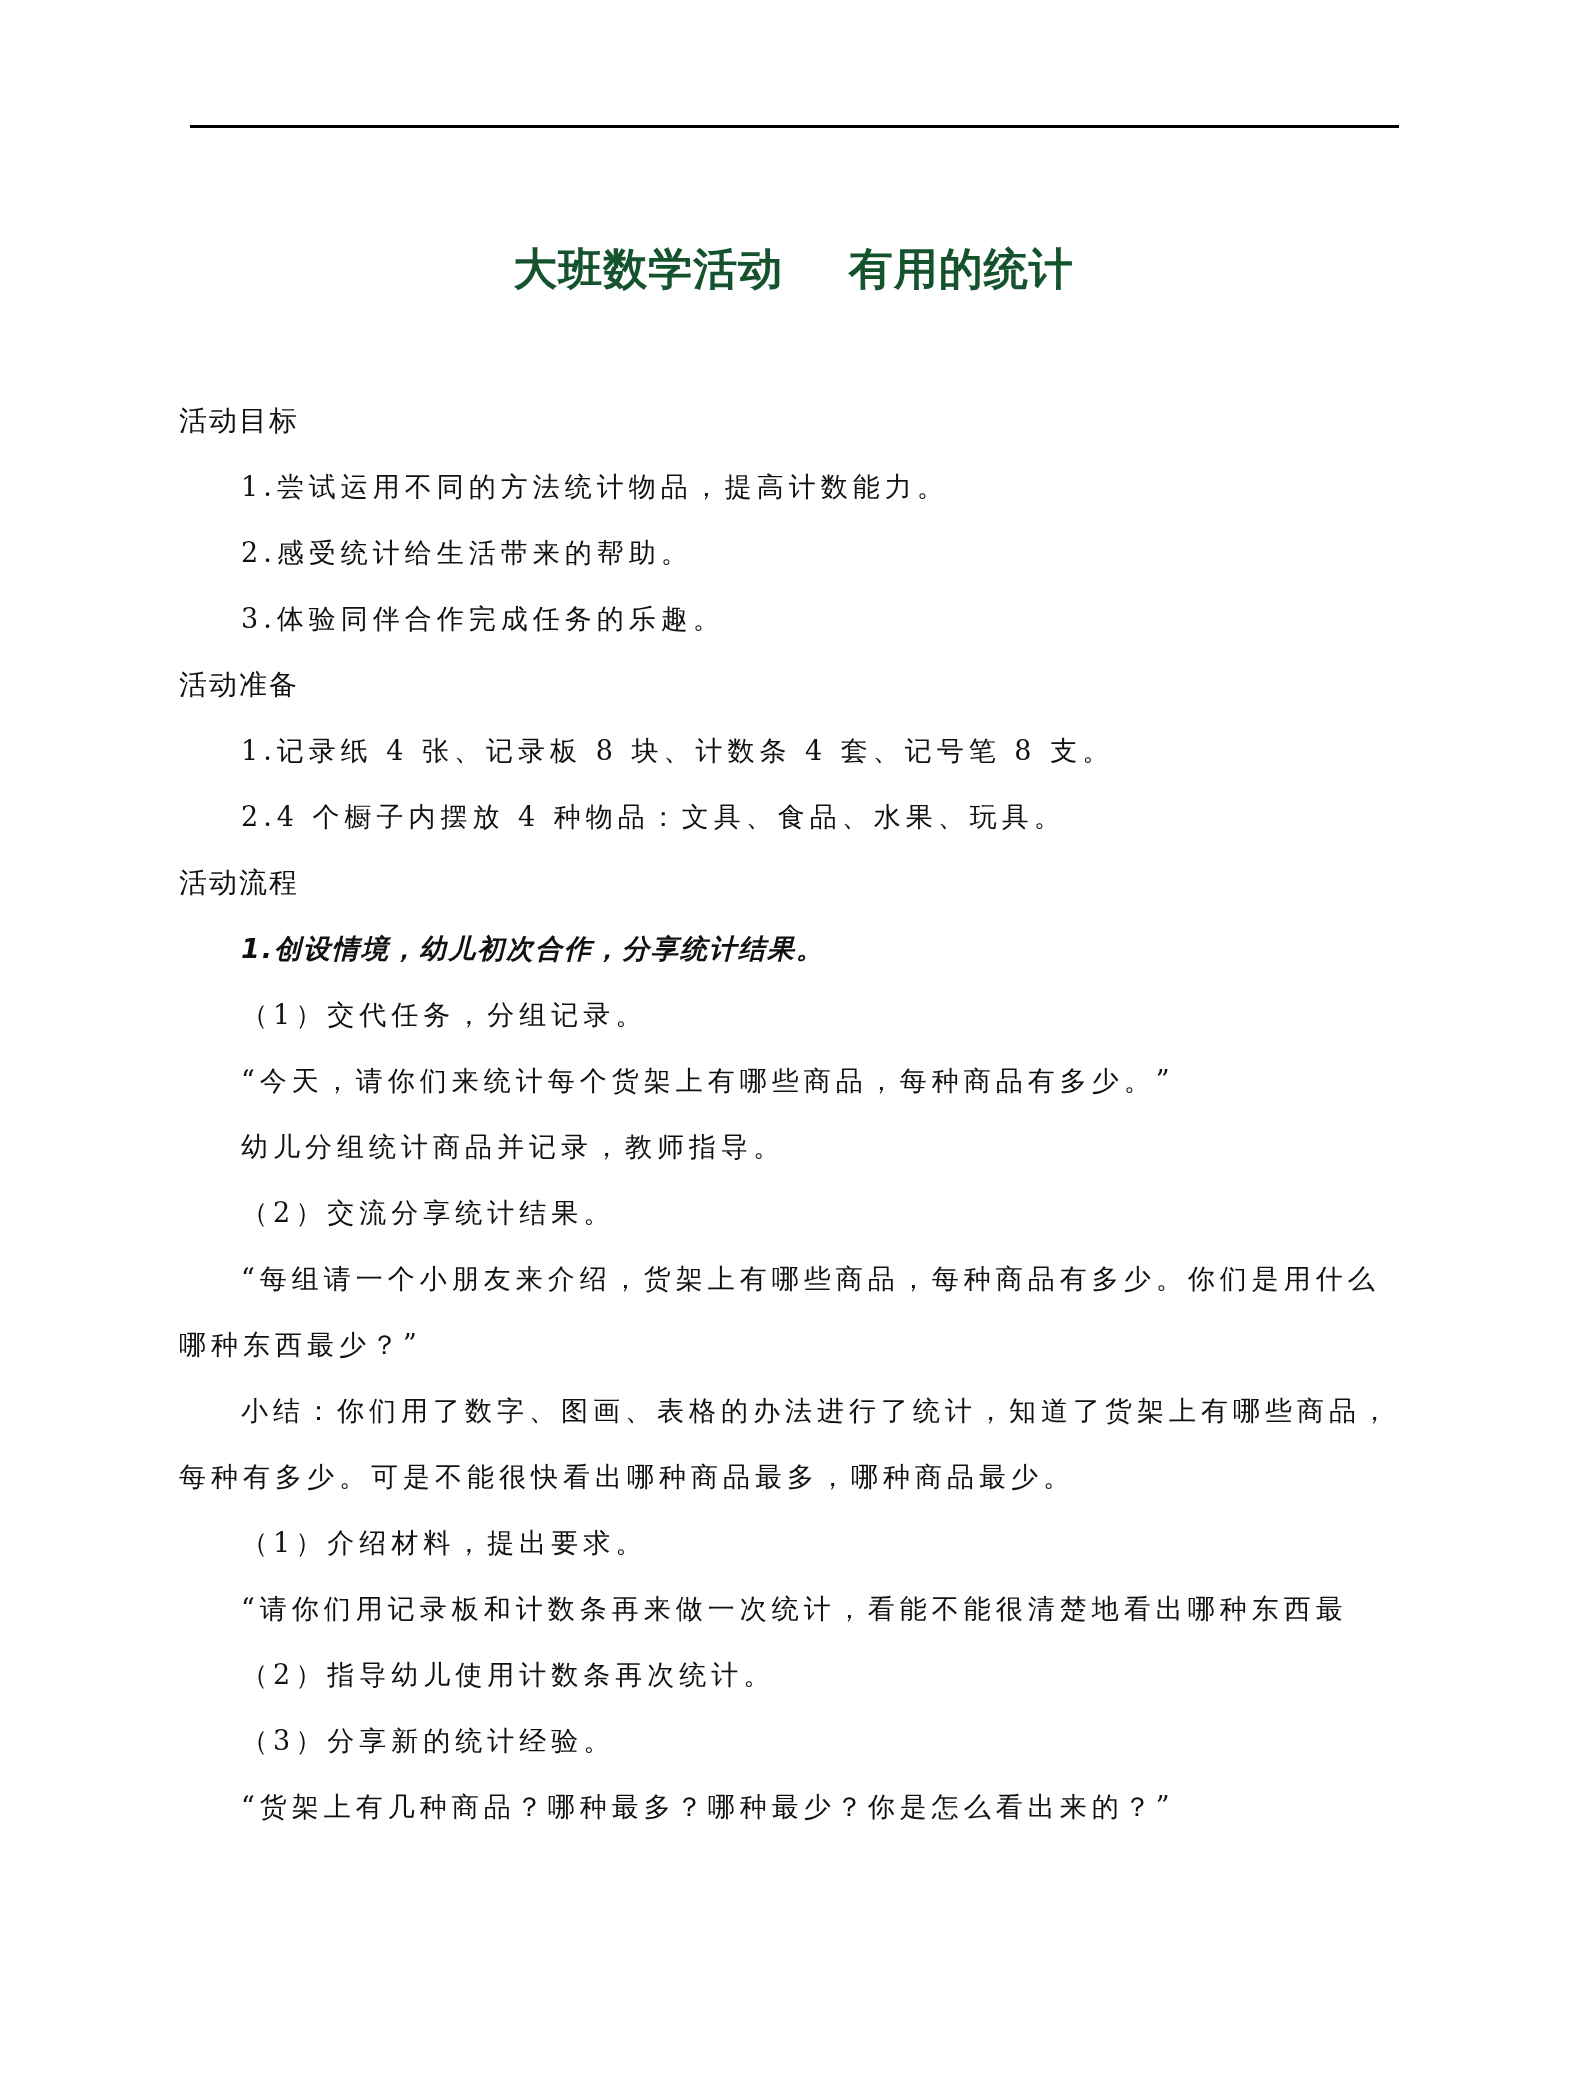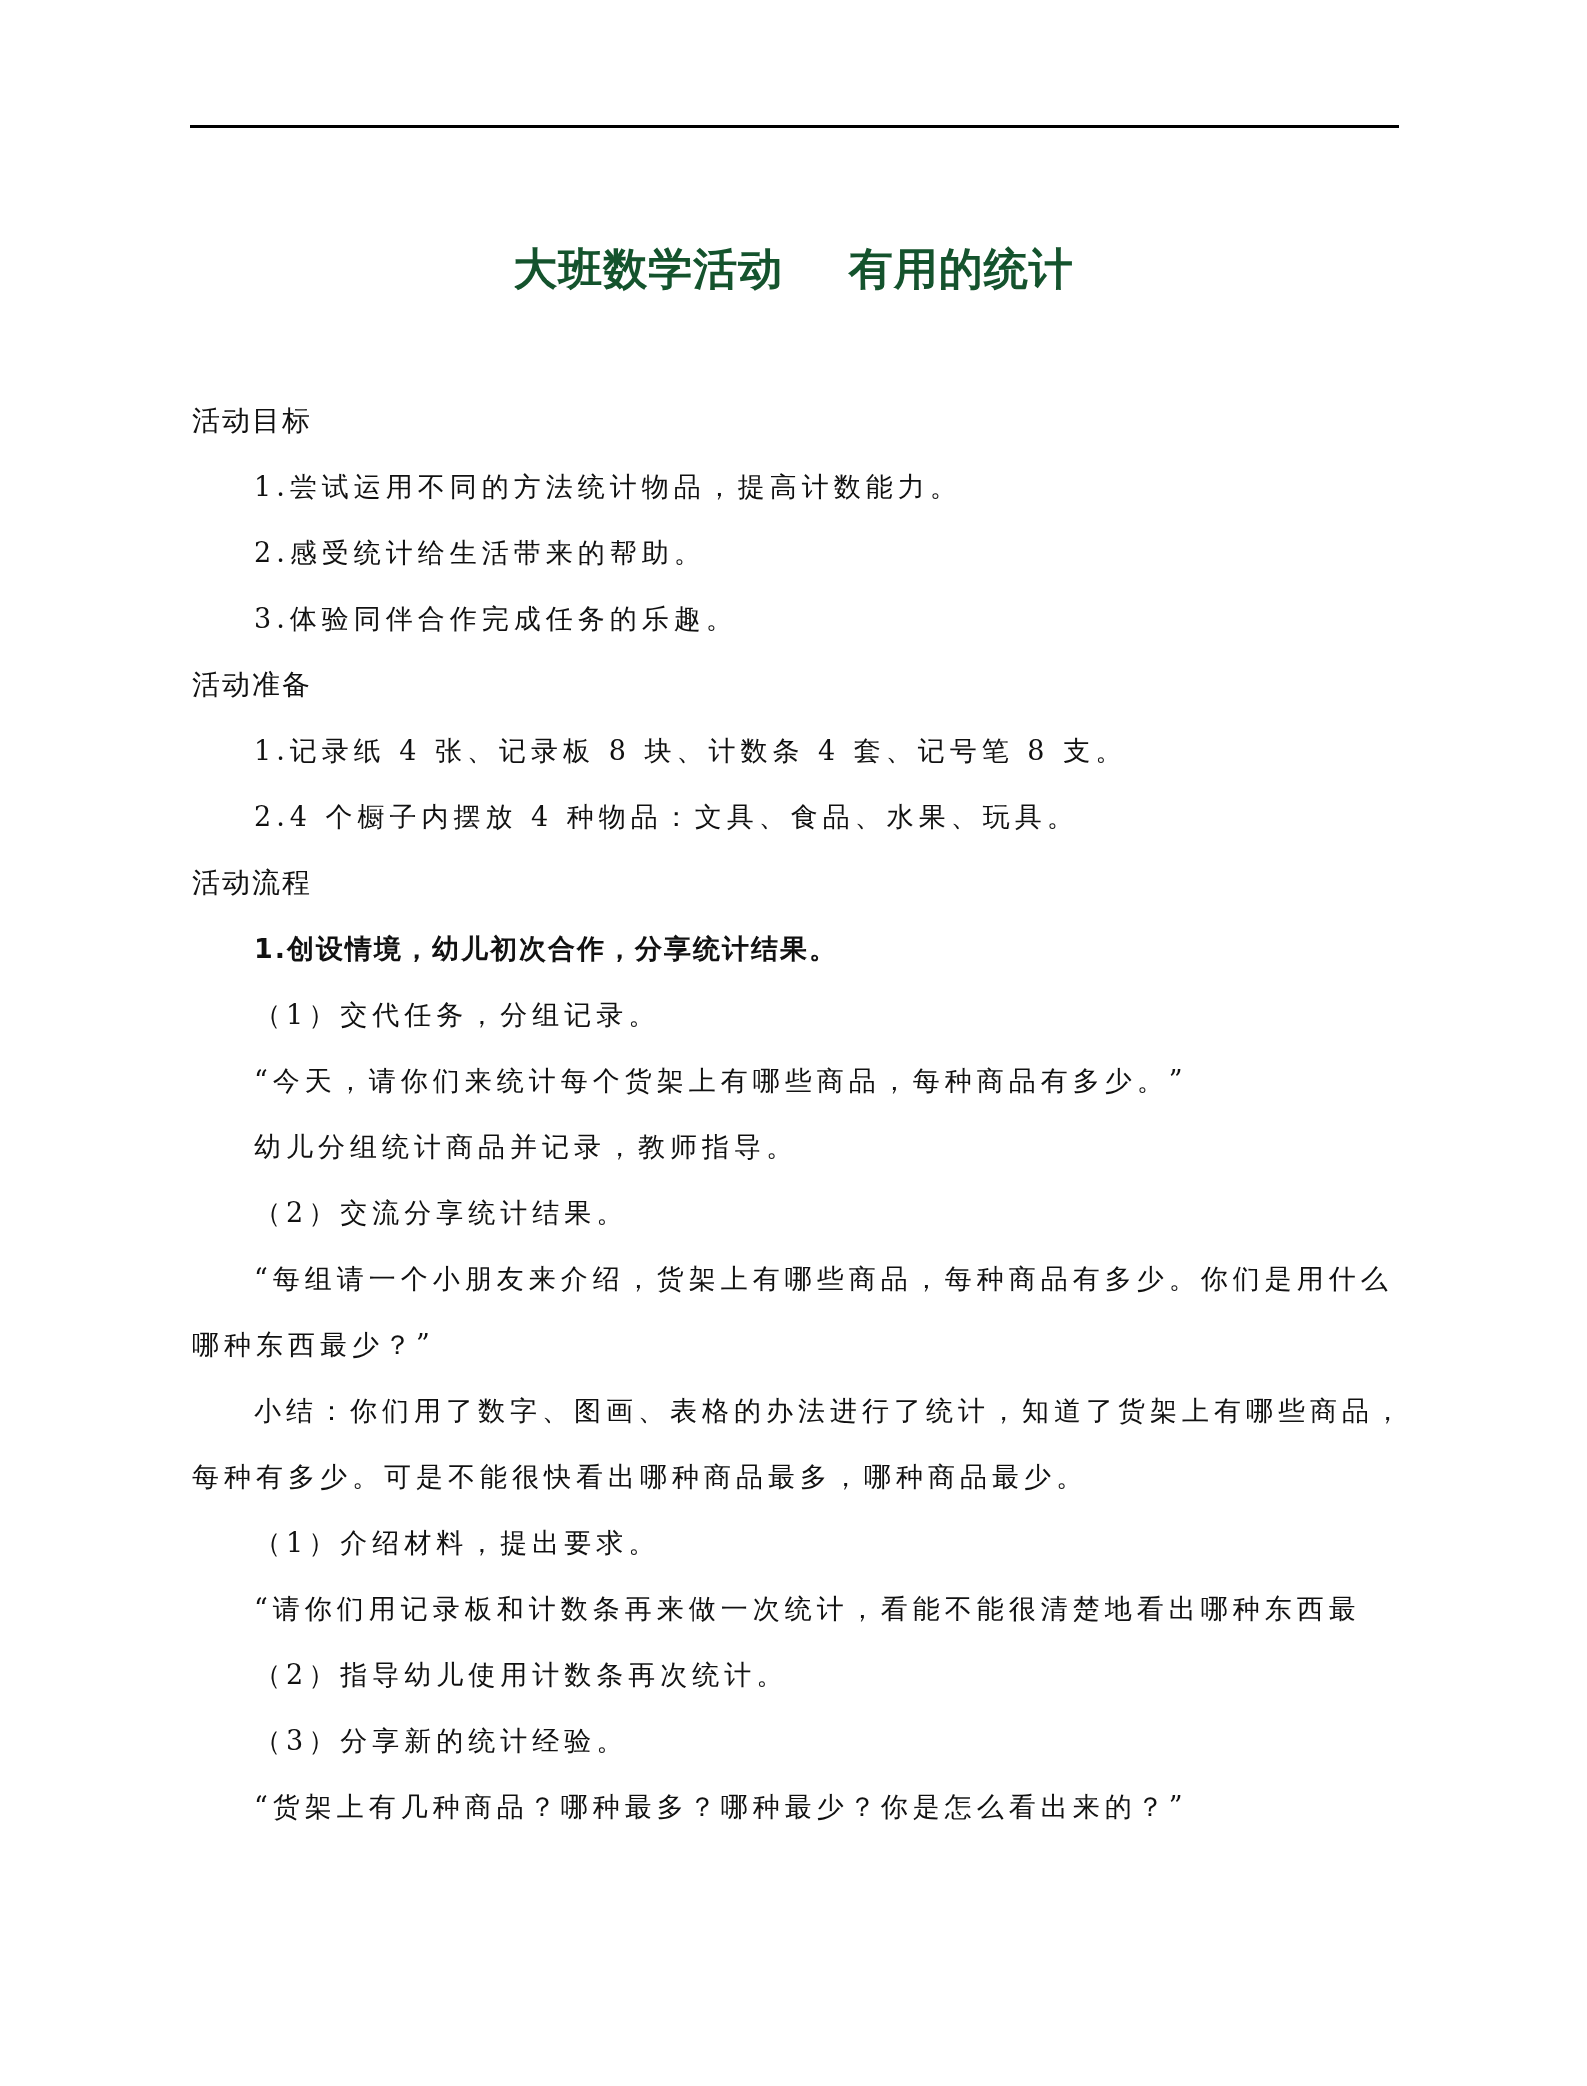"活动目标" .content { left: 192px -> 179px }
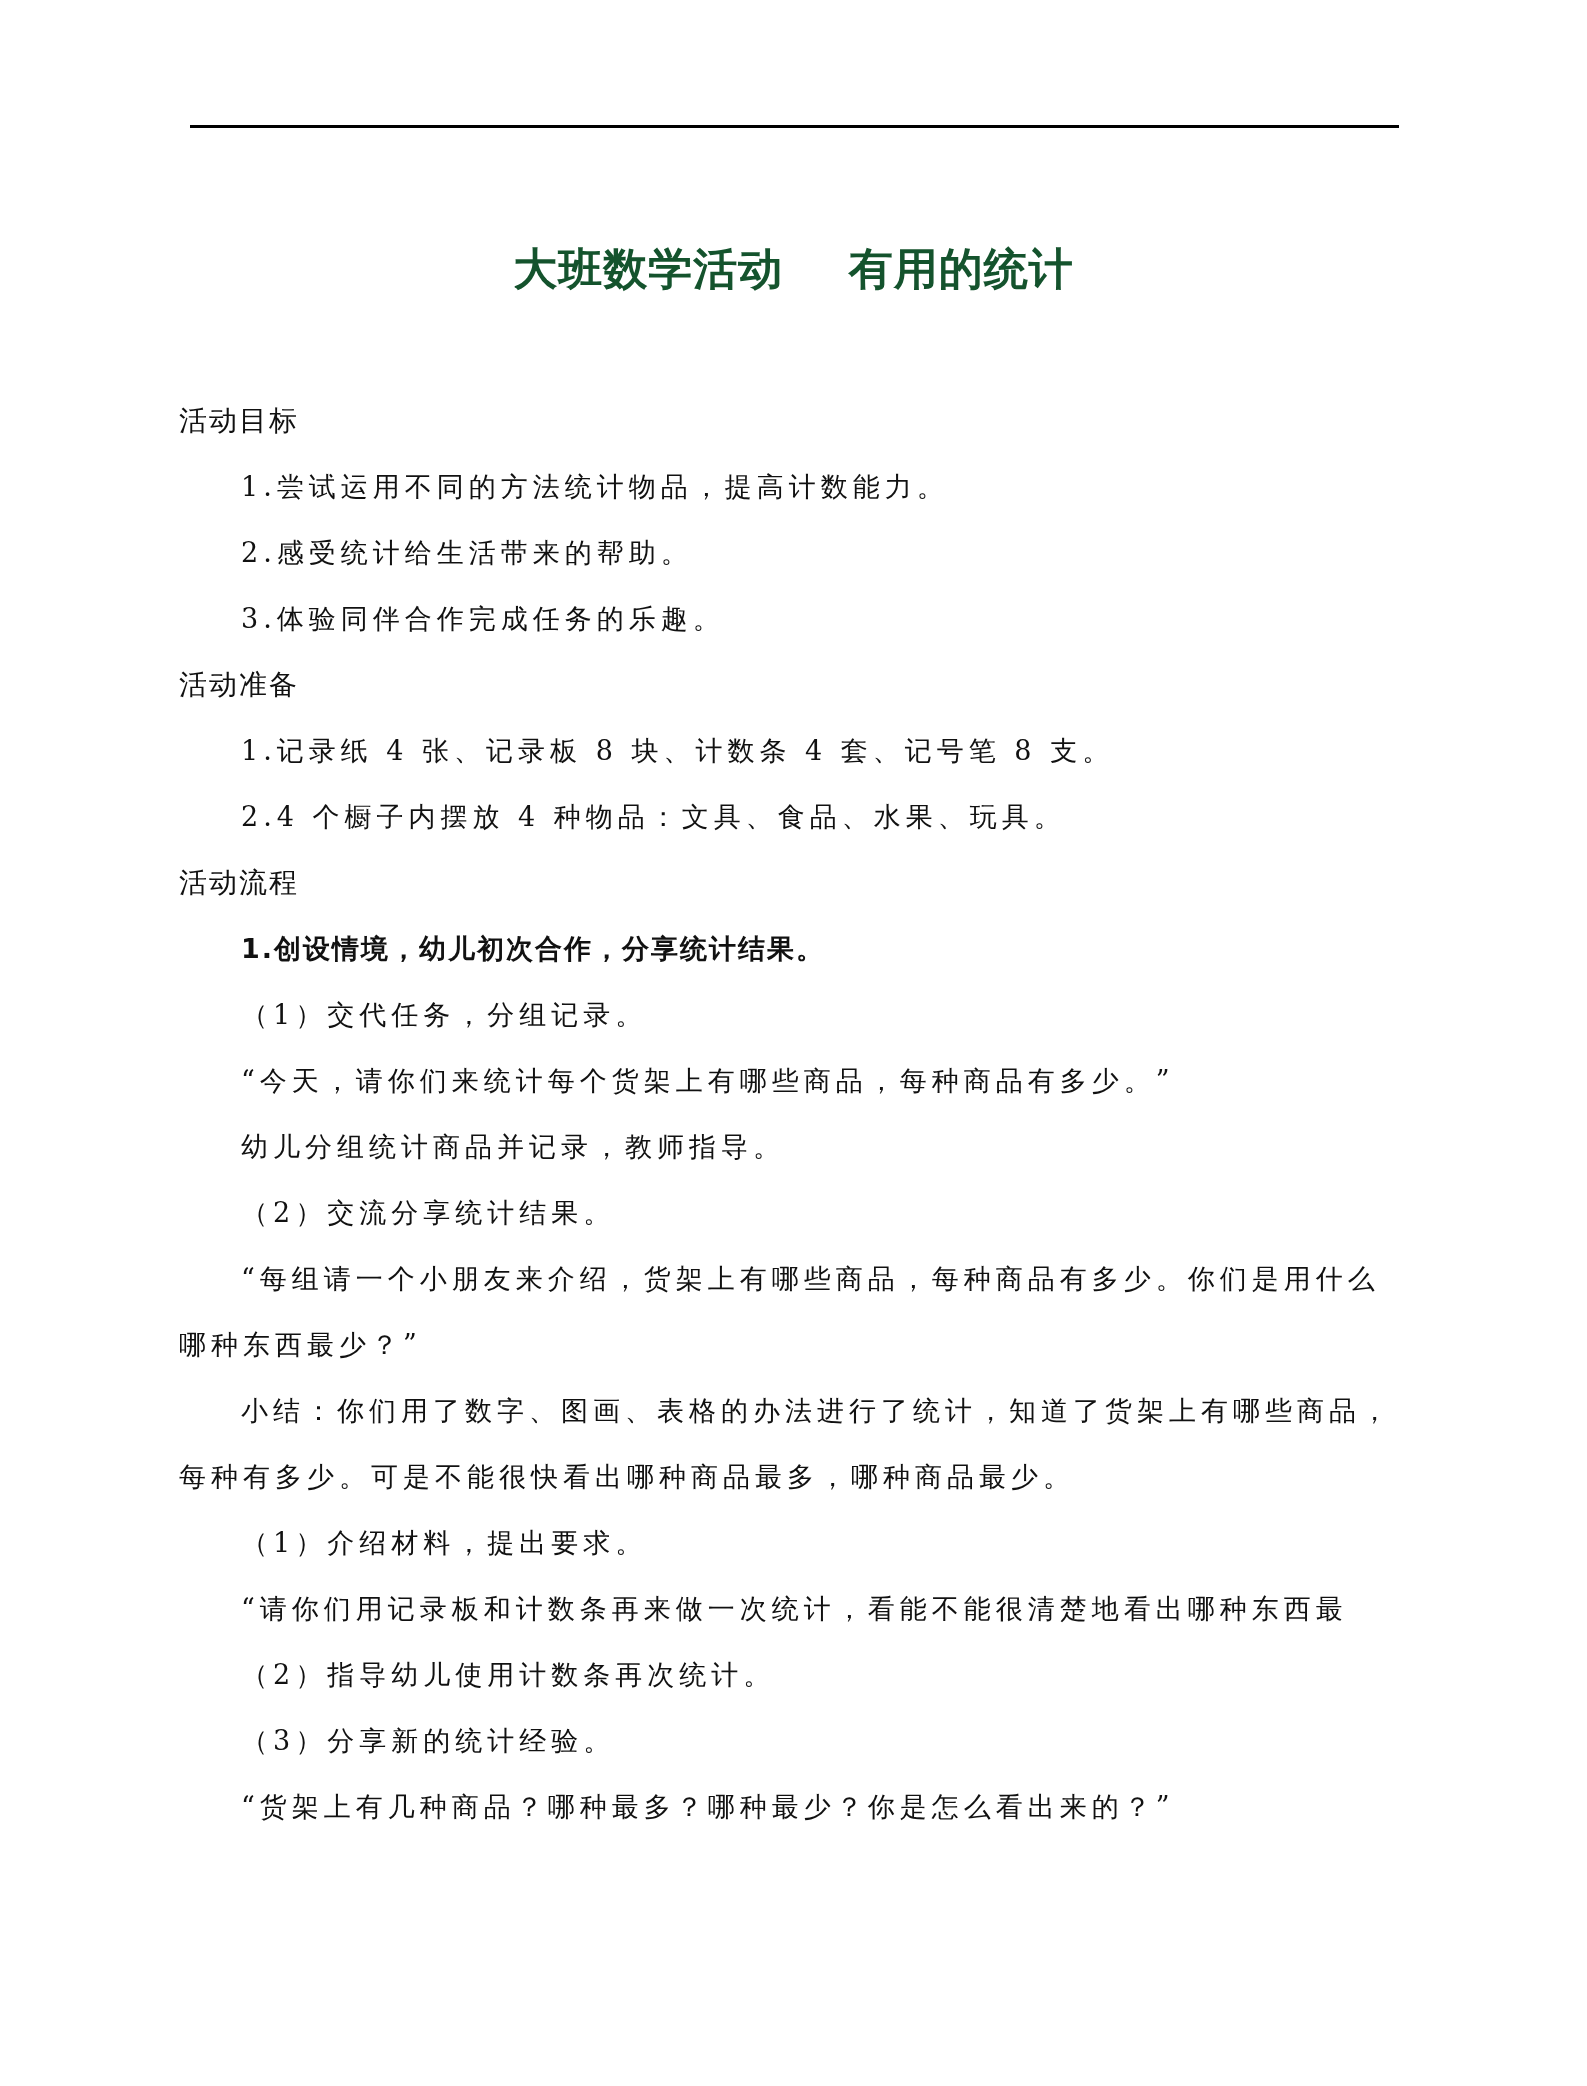"1.创设情境，幼儿初次合作，分享统计结果。" .bold { font-style: none -> italic }
